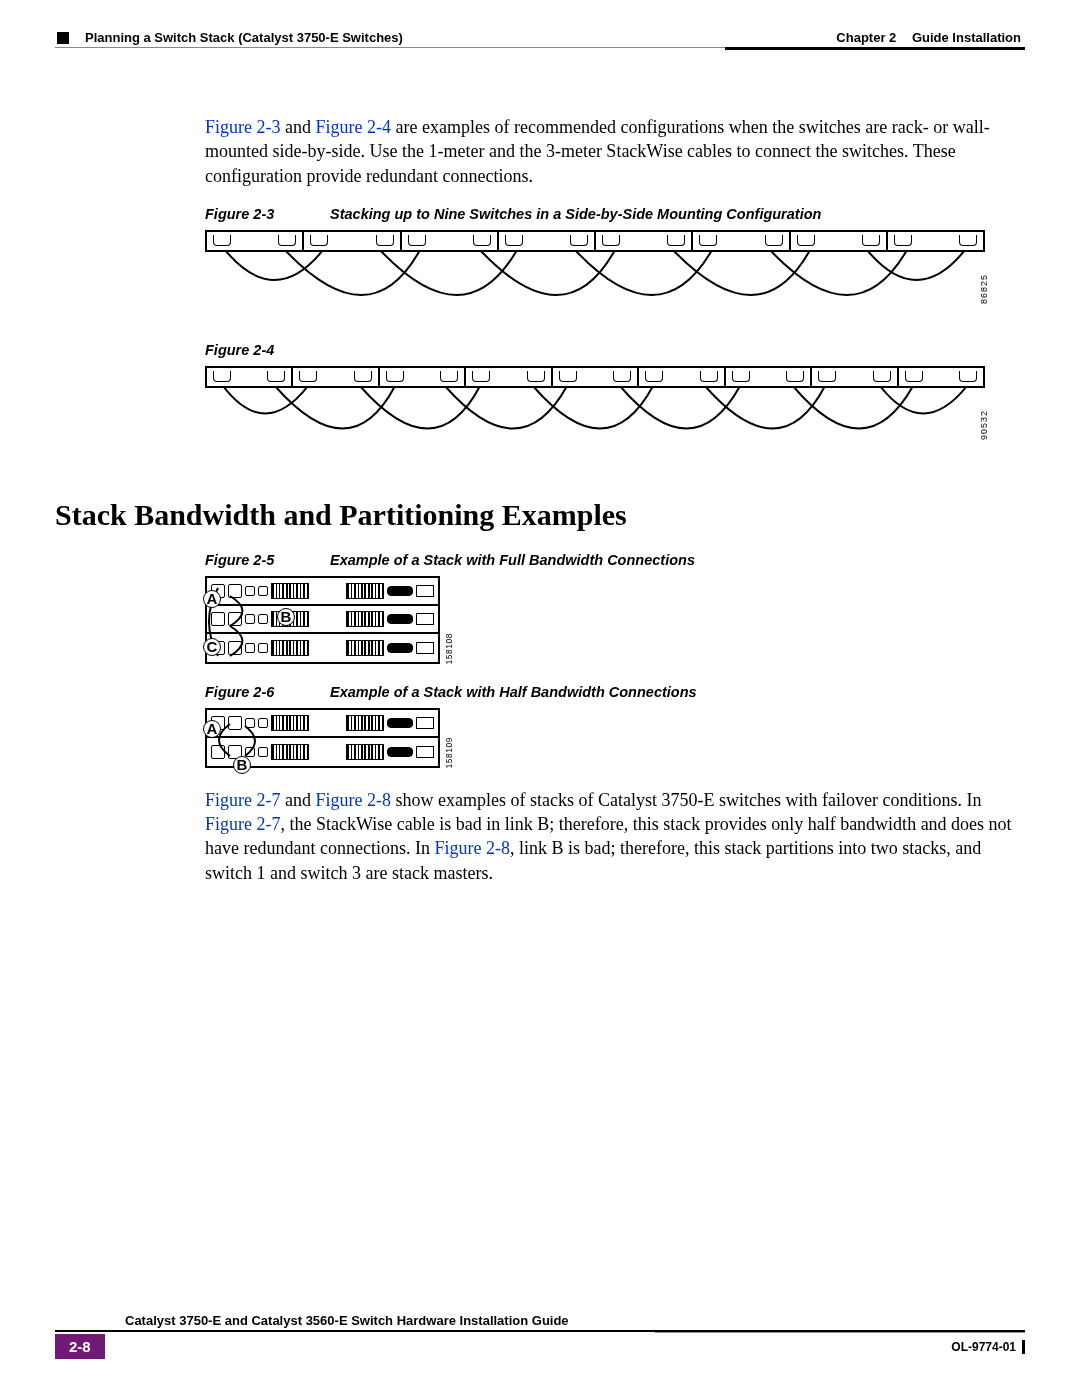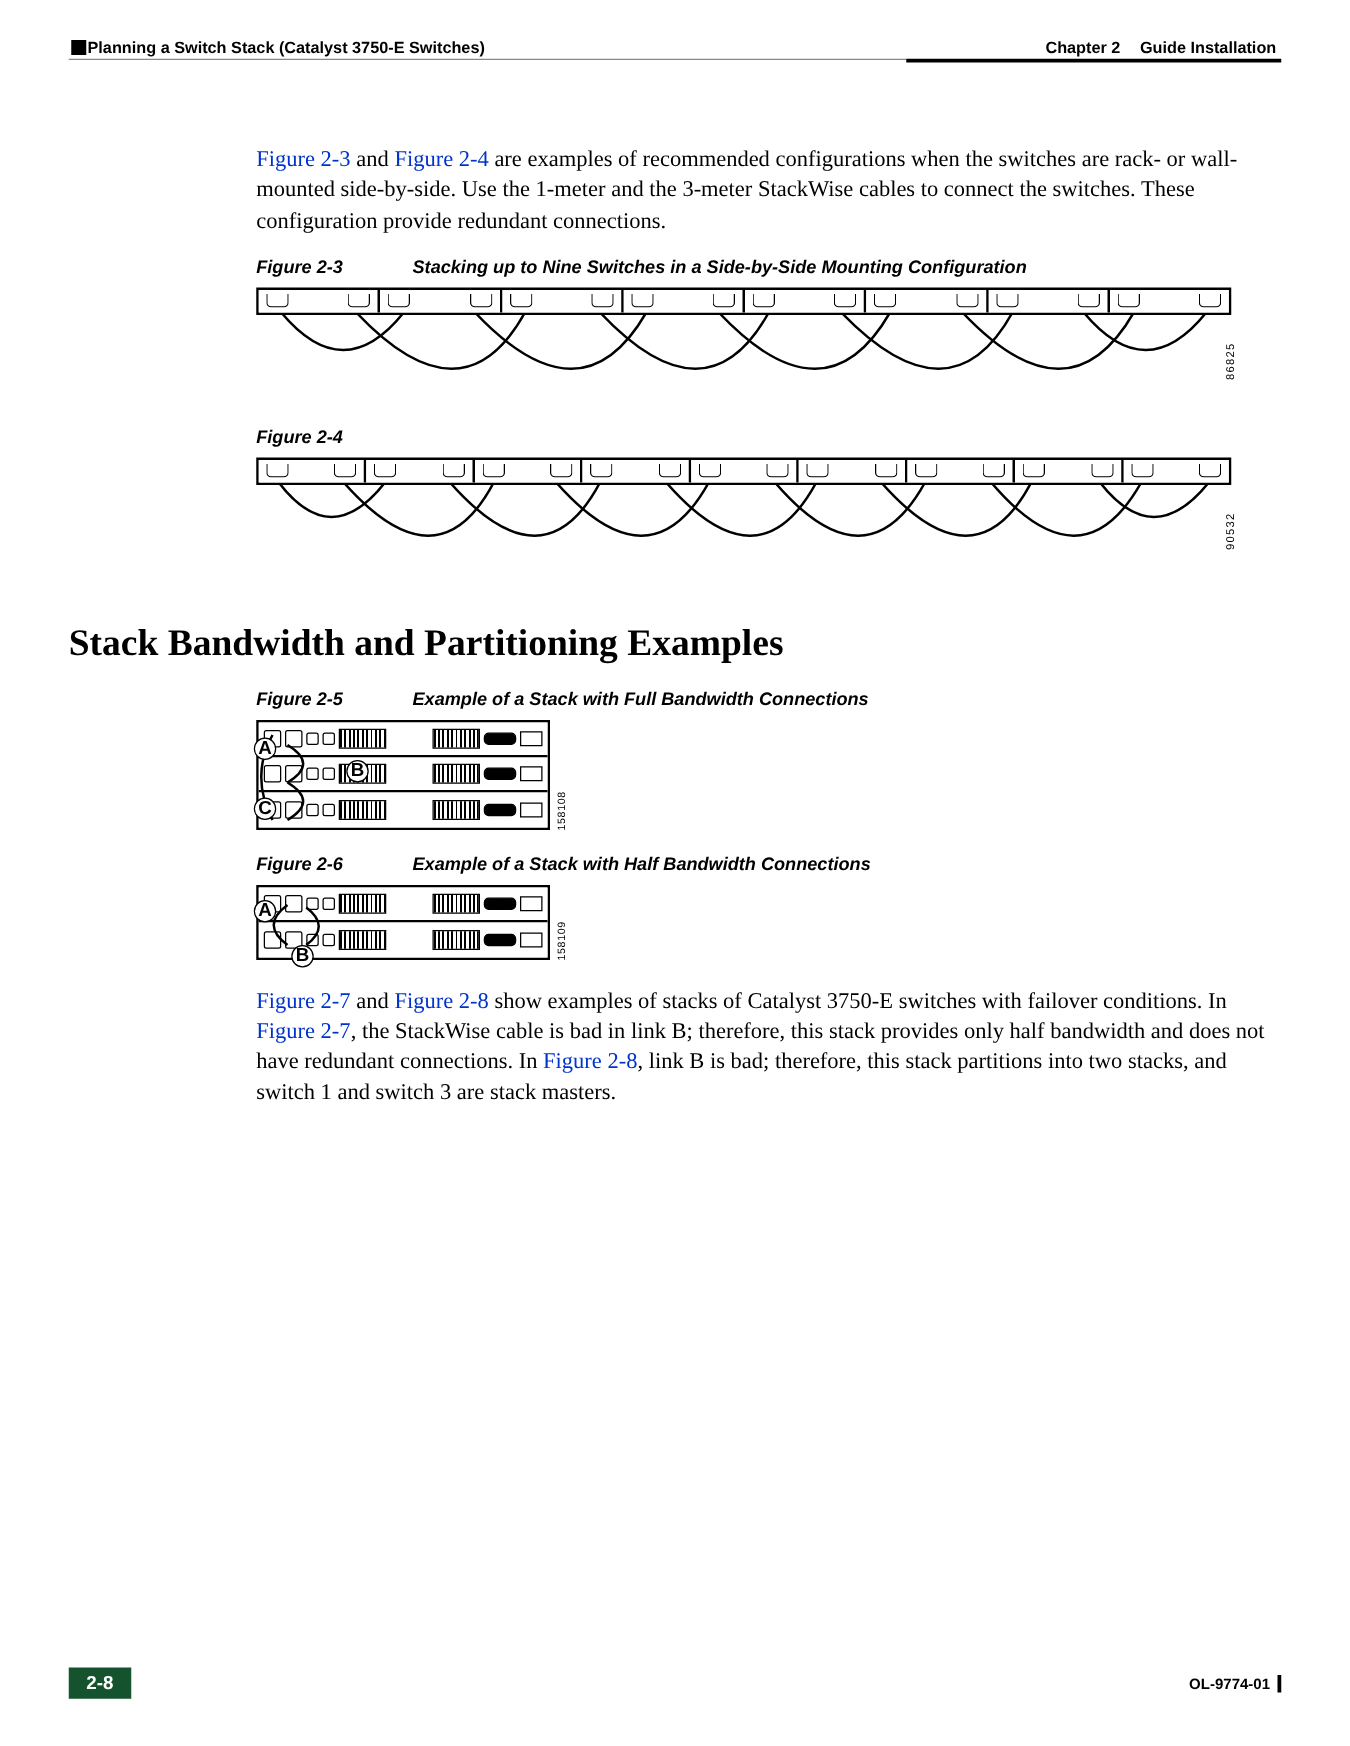"Planning a Switch Stack (Catalyst" .header-left { gap: 1px -> 16px }
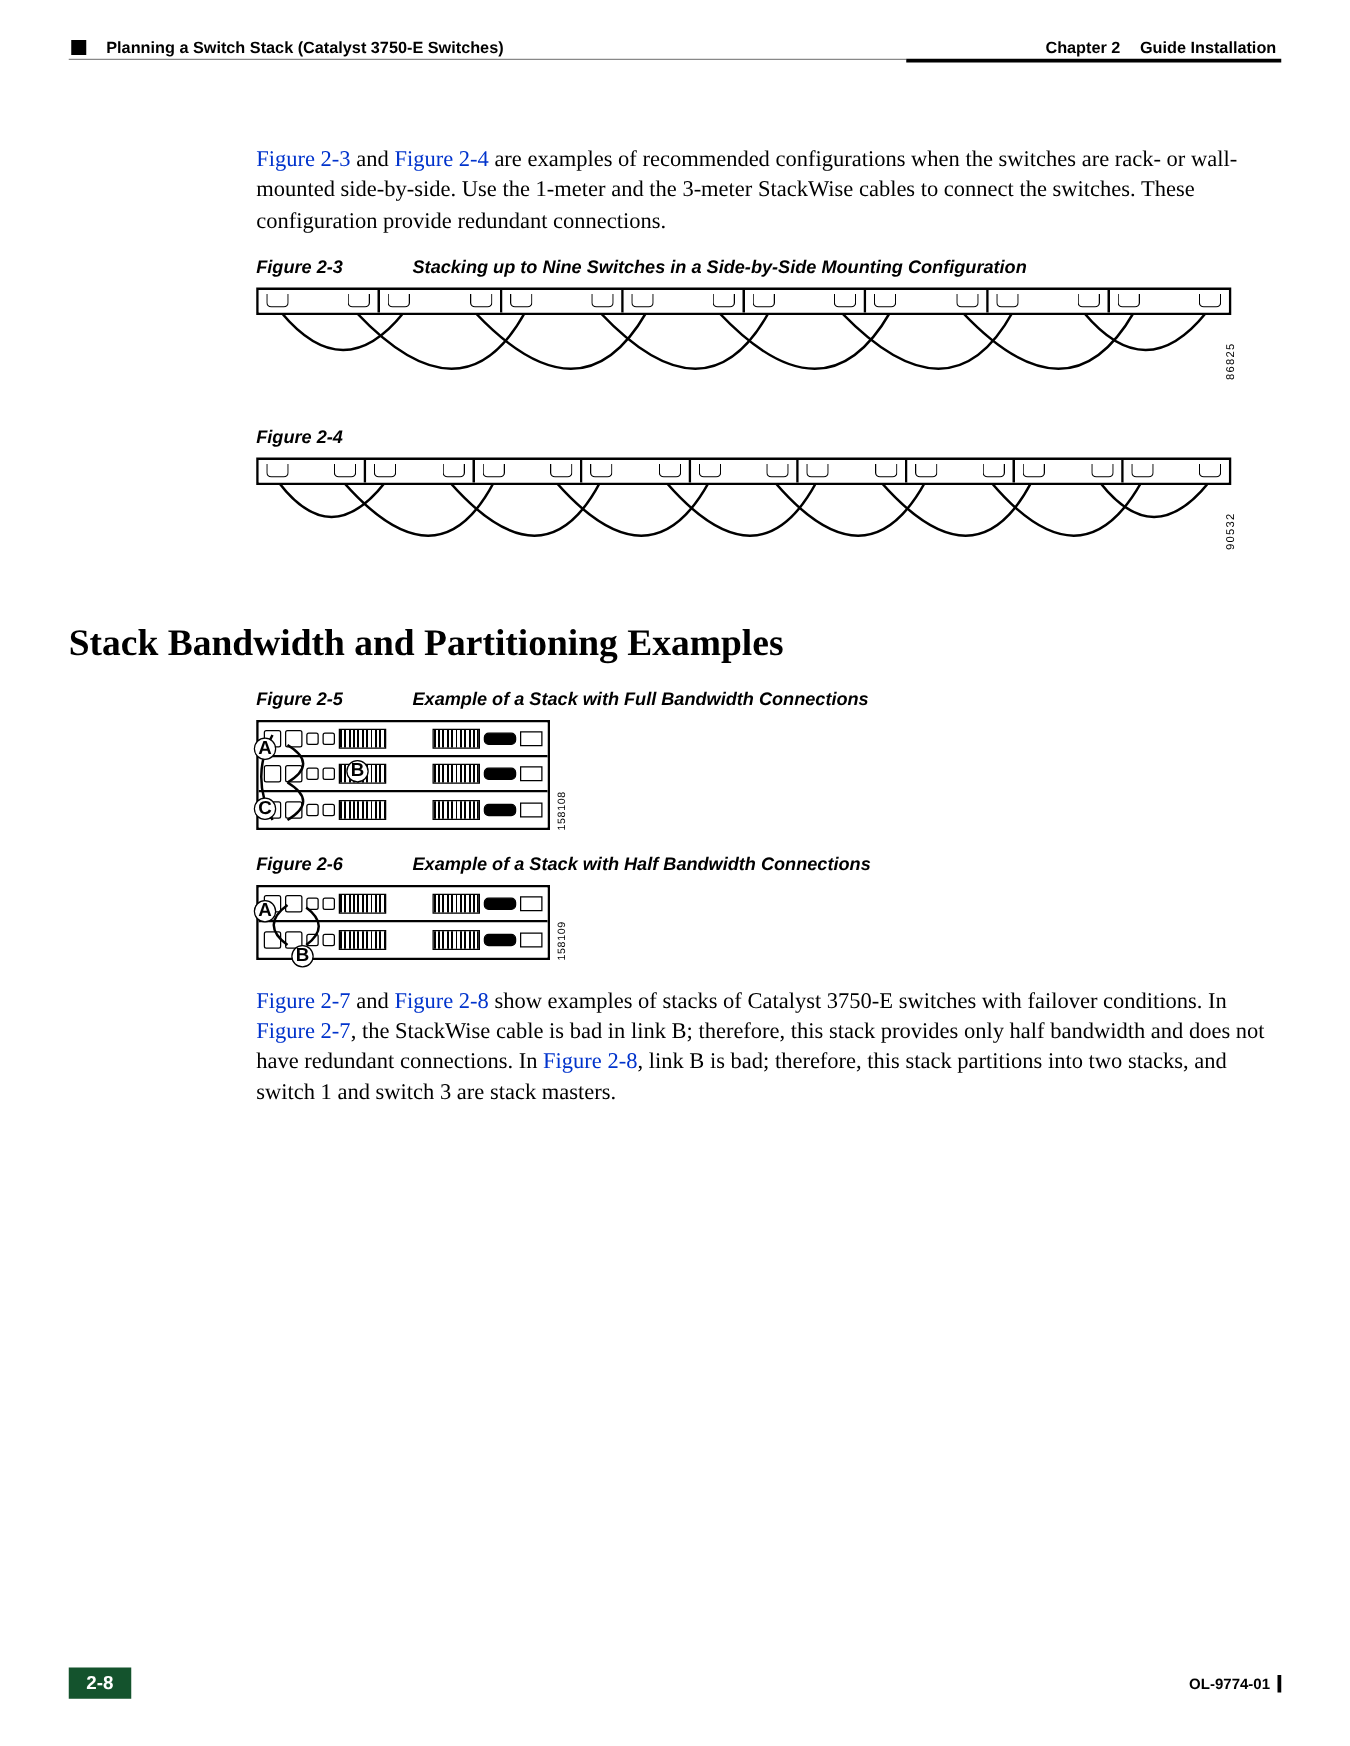"Catalyst 3750-E and Catalyst 3560-E" div.footer-line1 { html: none -> <div>Catalyst 3750-E and Catalyst 3560-E Switch Hardware Installation Guide</div> }
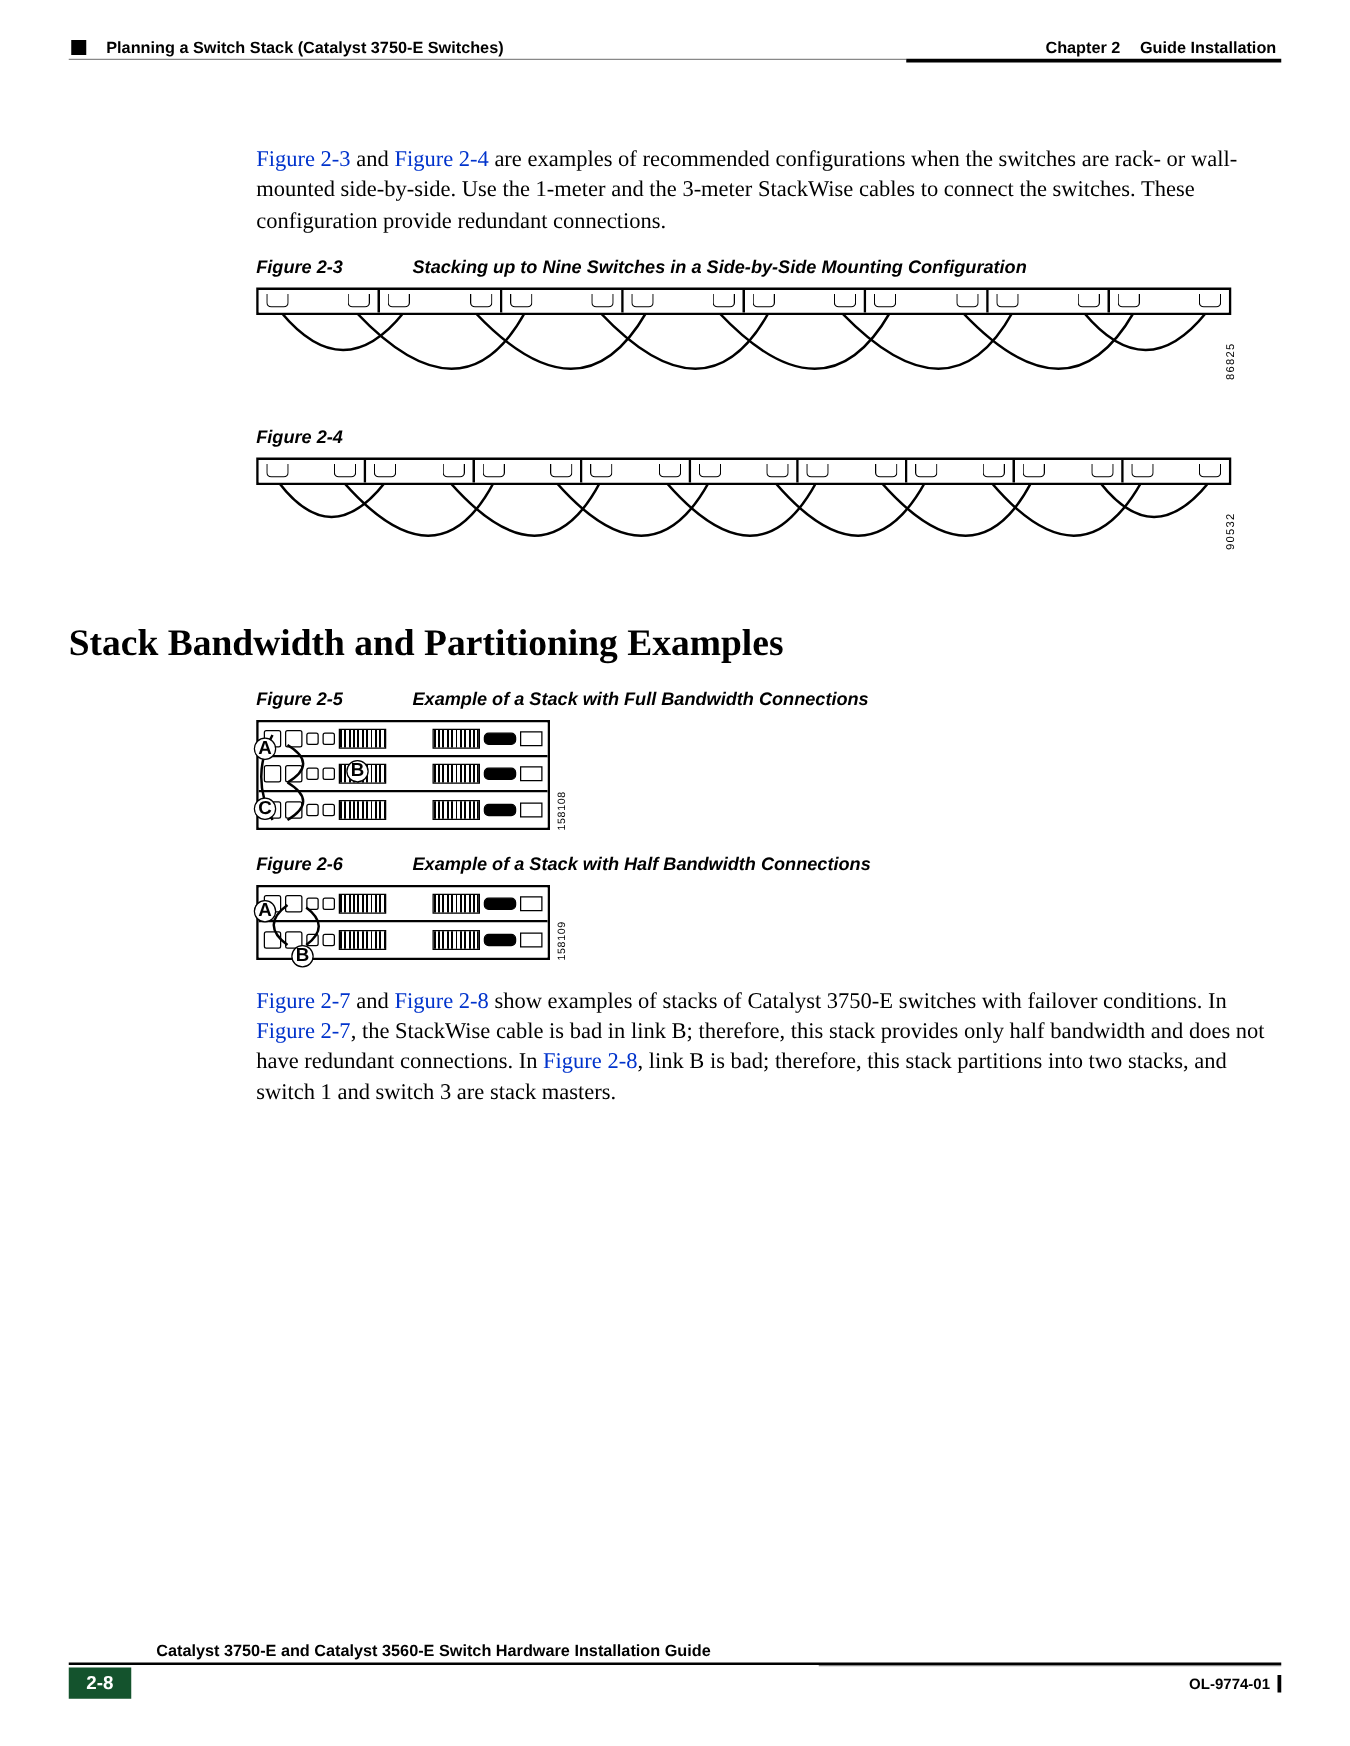"2-8" .page-badge { background: #14532d -> #701a75 }
